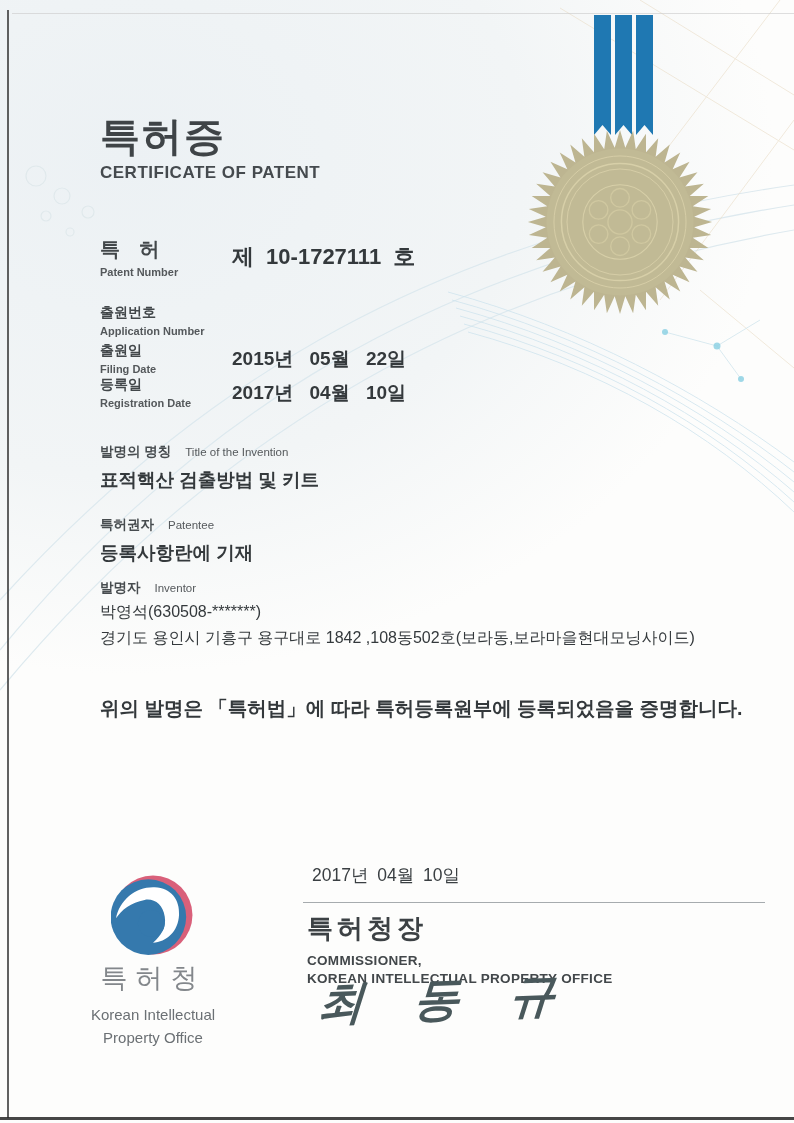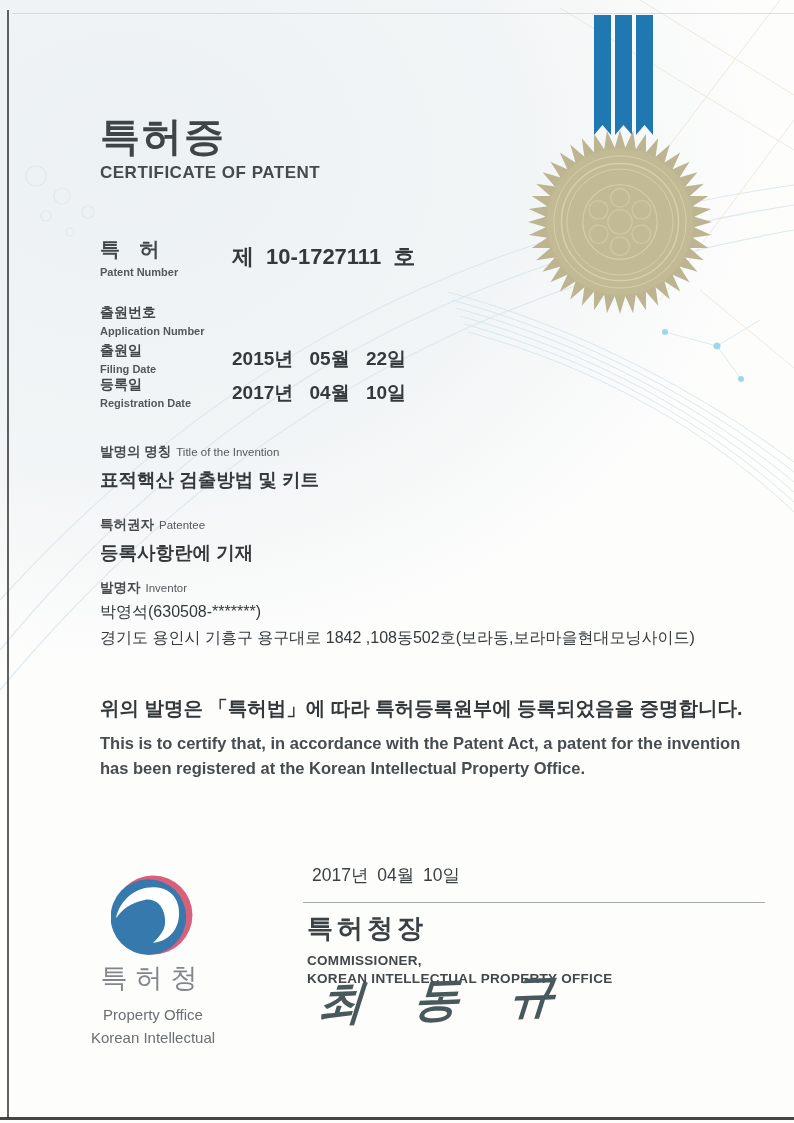"발명의 명칭" .sect .head { gap: 5px -> 14px }
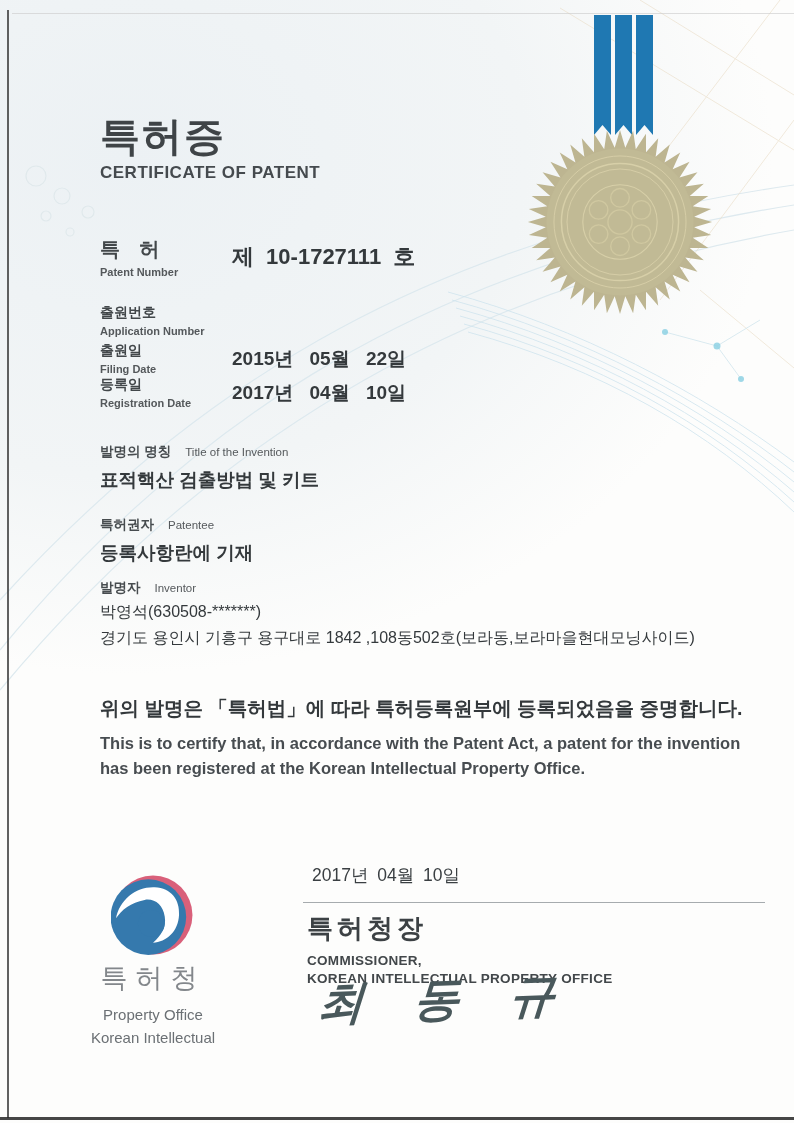"This is to certify that," div.st-en { html: <div> <div>This is to certify that, in accordance with the Patent Act, a patent for the invention</div> <div>has been registered at the Korean Intellectual Property Office.</div> </div> -> none }
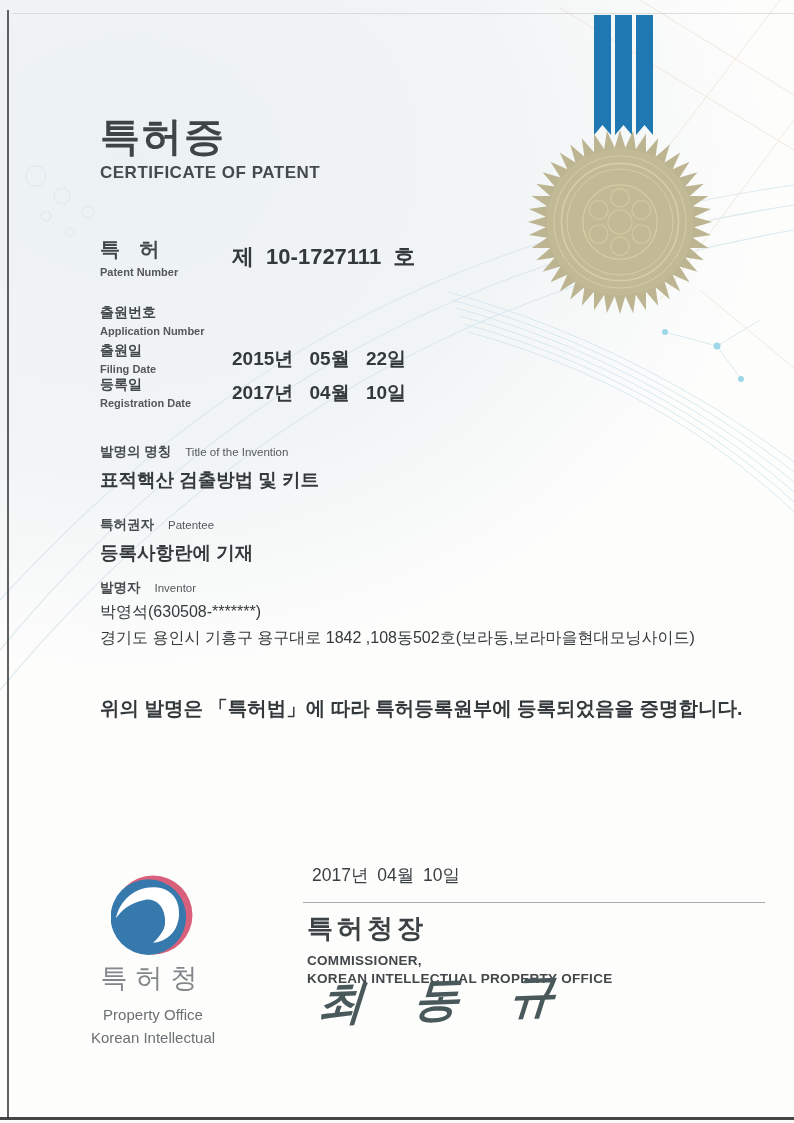"Property Office" div { order: before "Korean Intellectual" -> after "Korean Intellectual" }
